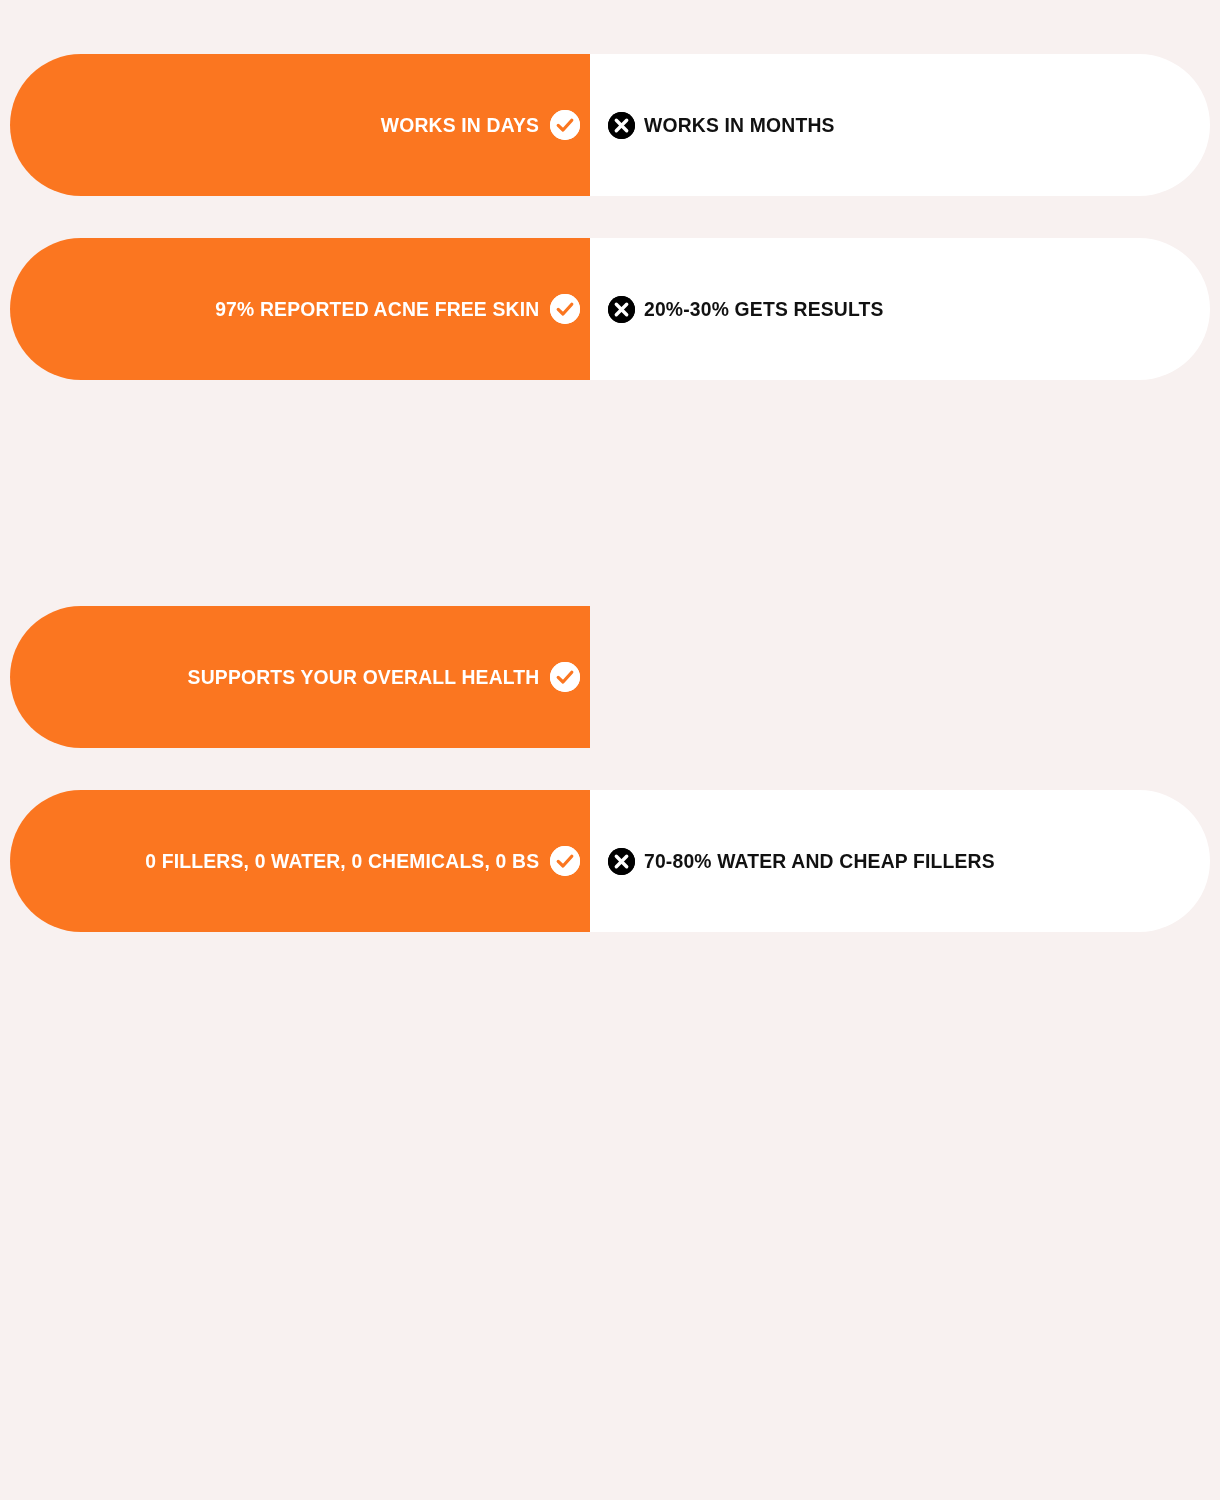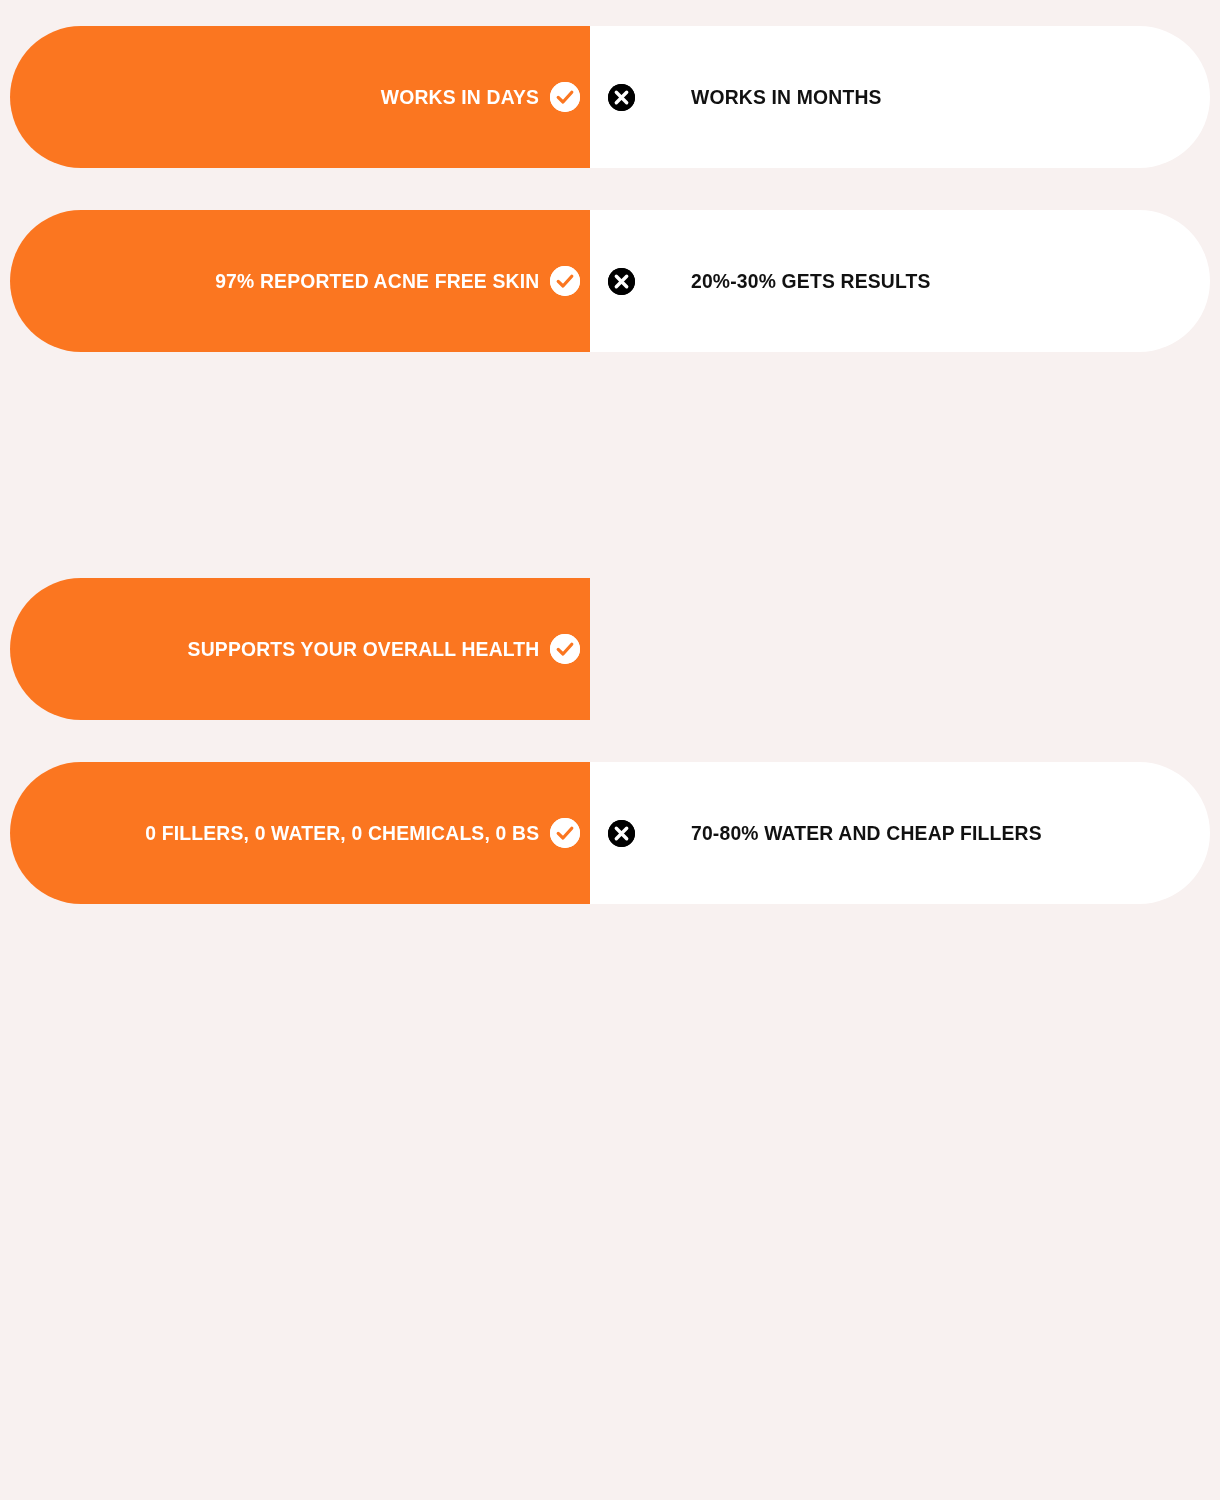"WORKS IN DAYS" #comparison-list { padding-top: 26px -> 54px }
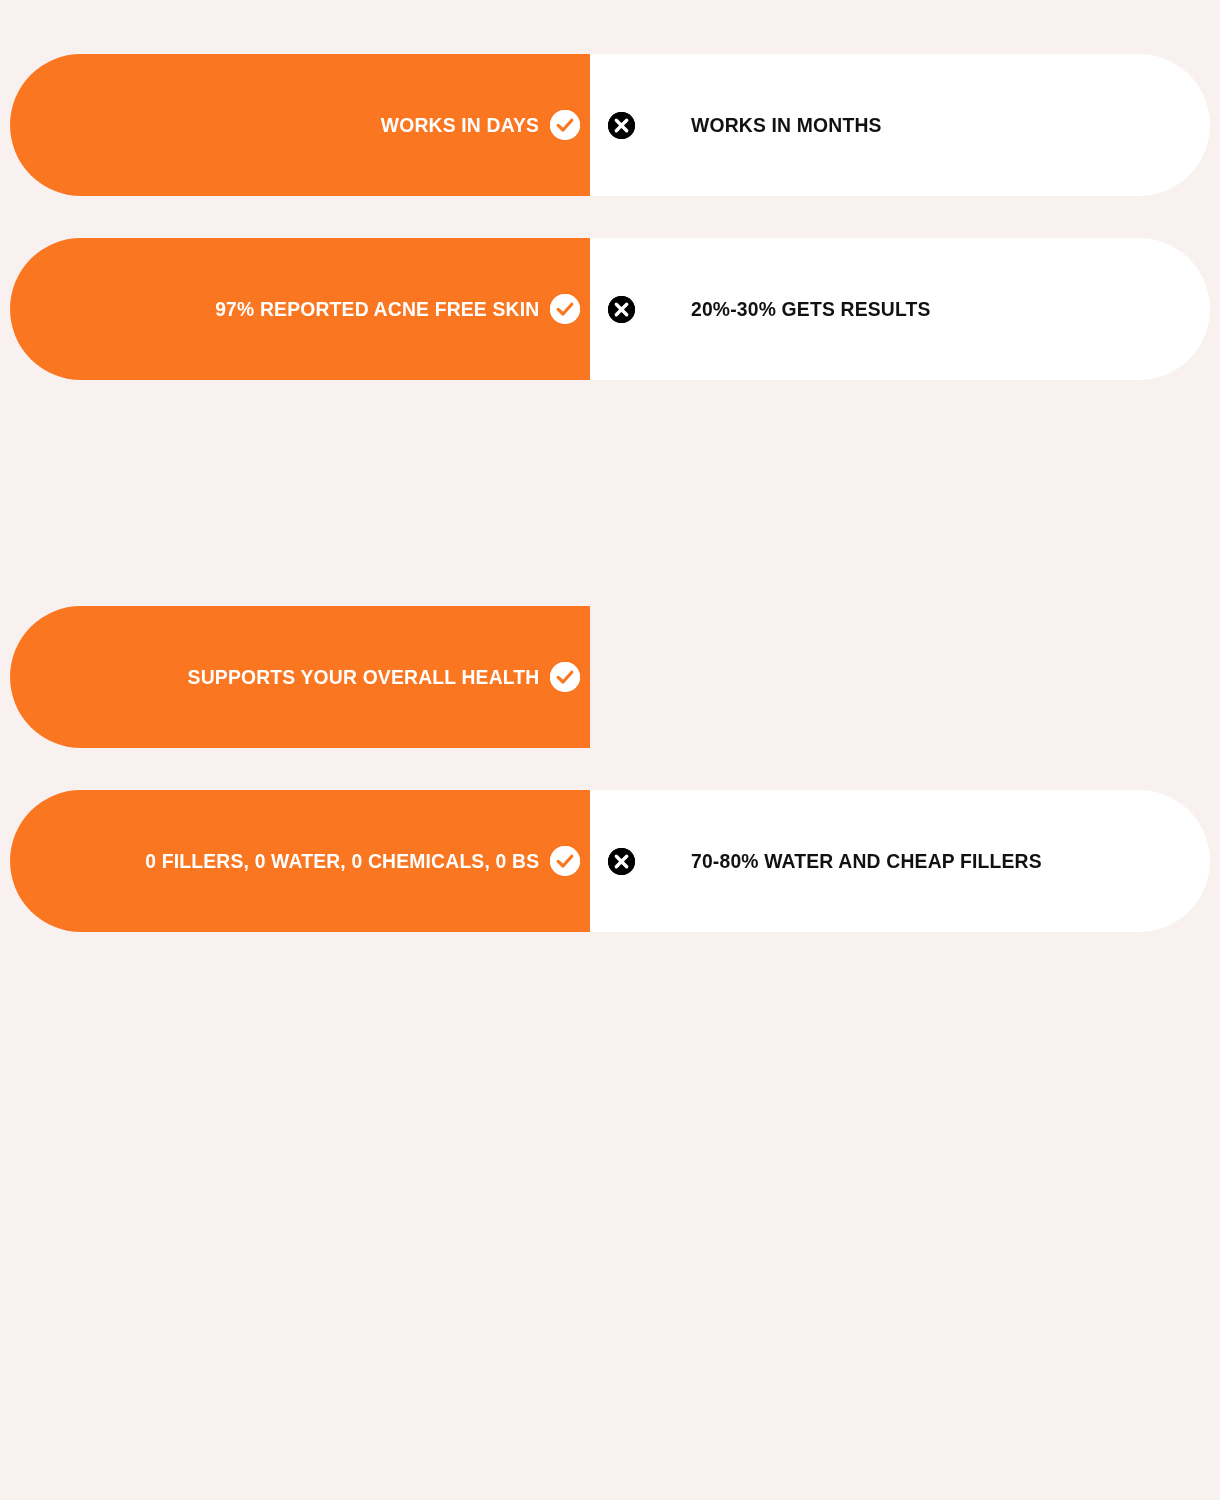"WORKS IN MONTHS" .con-side { gap: 47px -> none }
